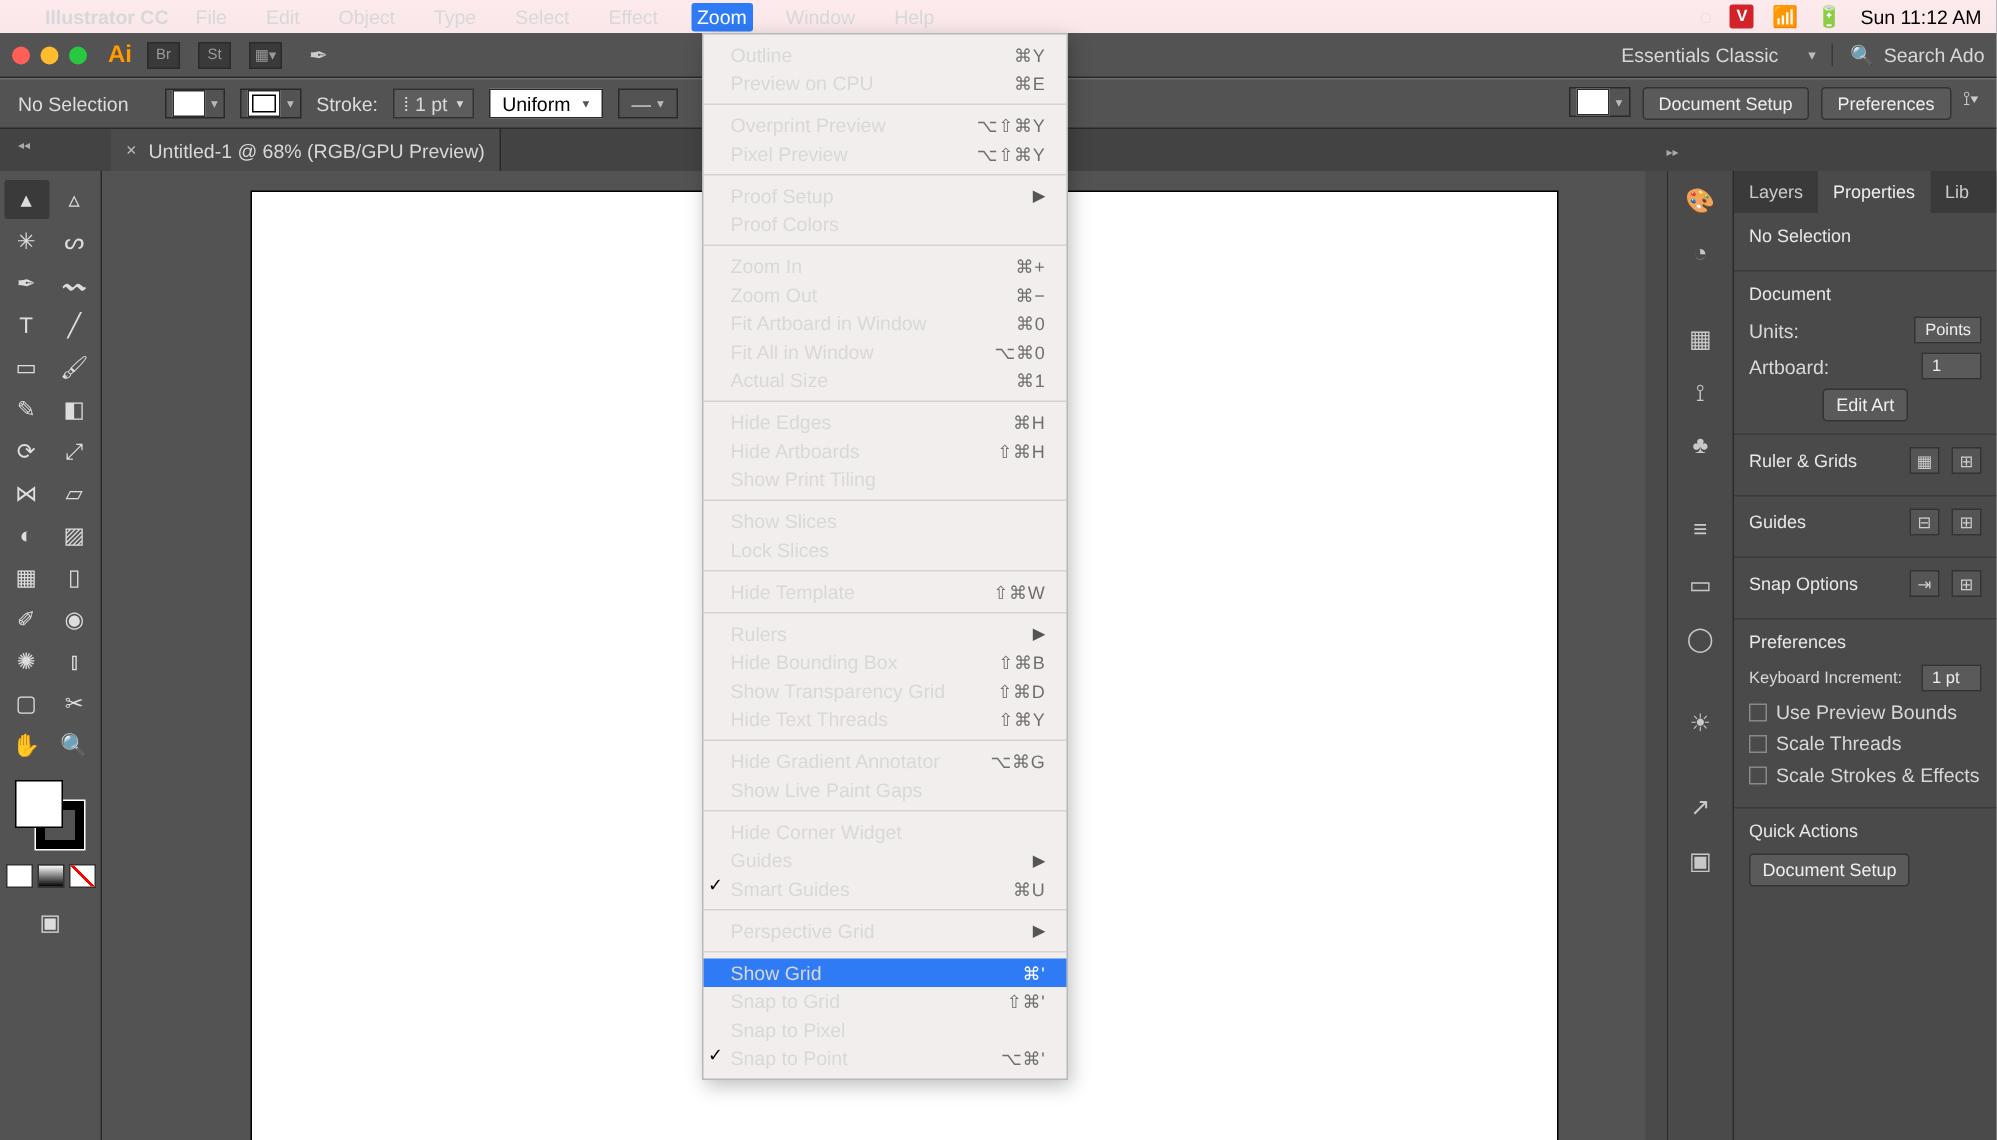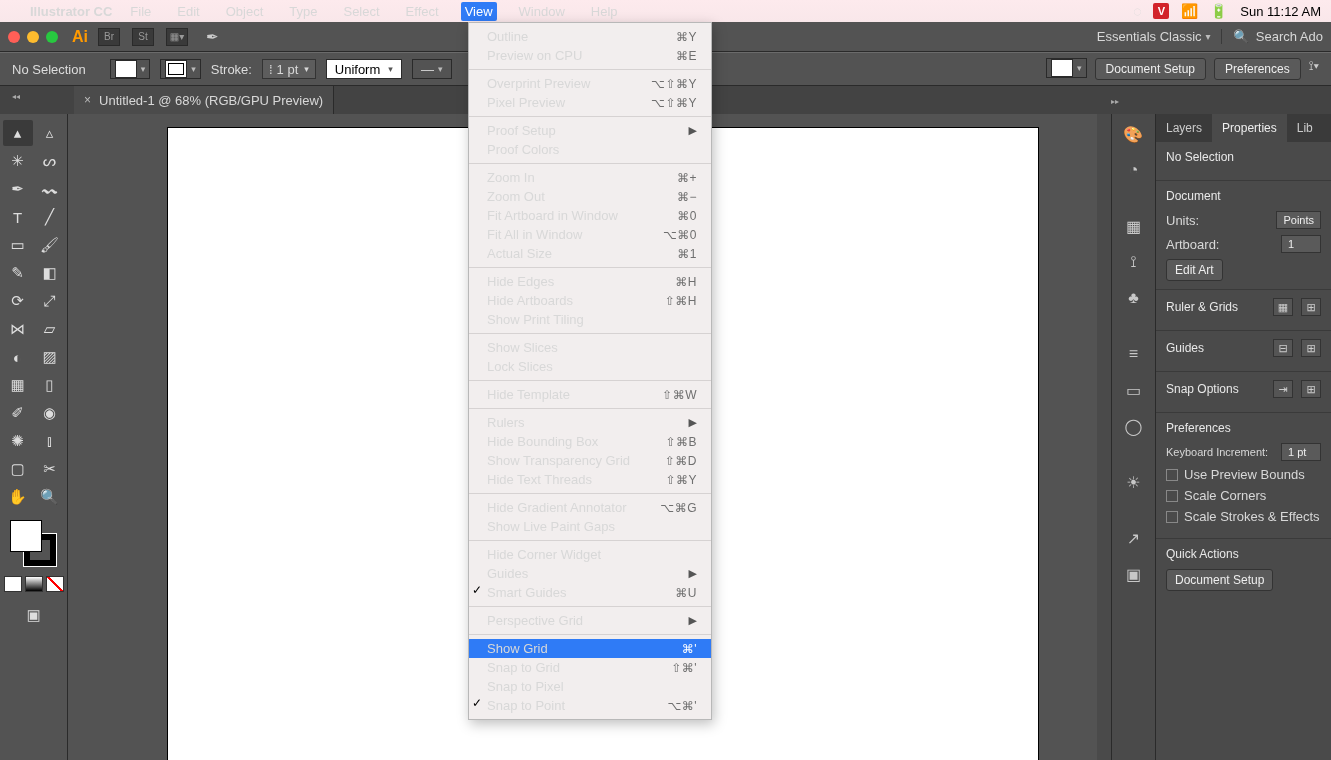"View" span.mitem { text: View -> Zoom }
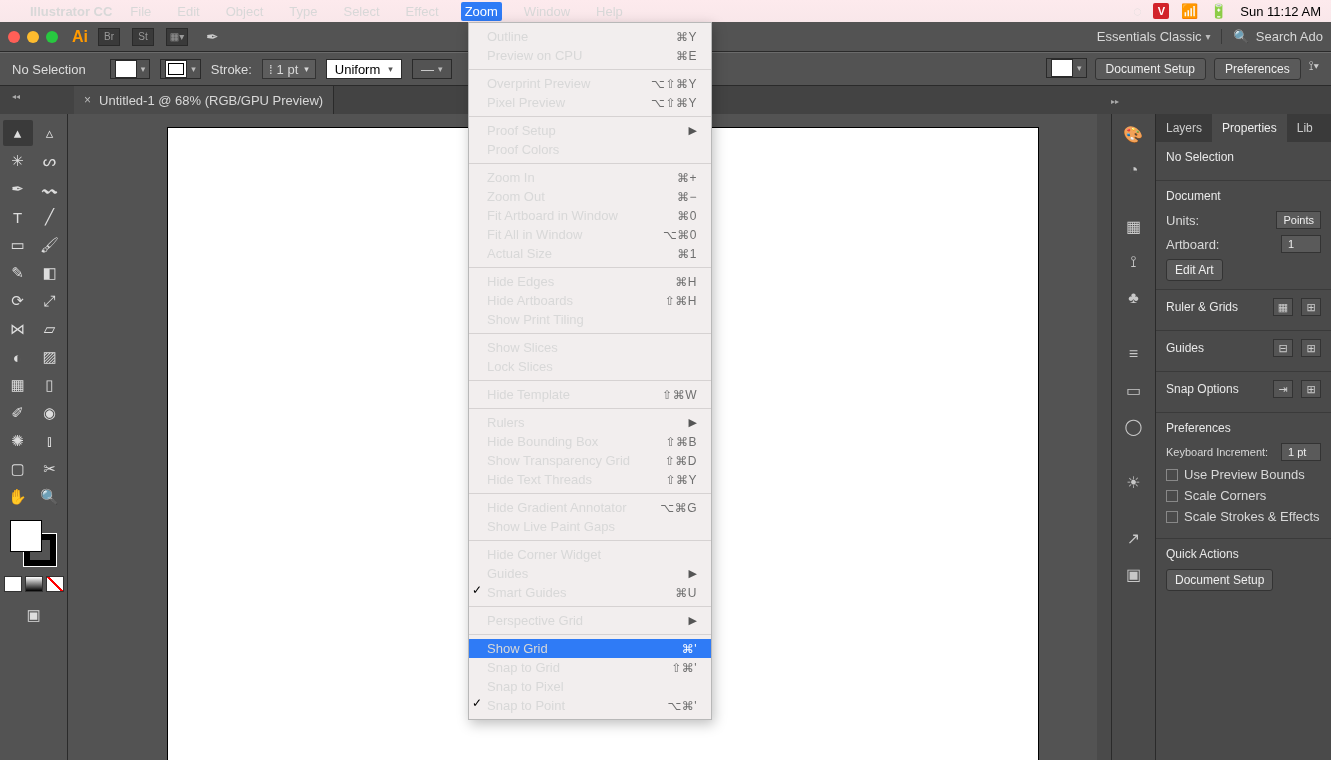"Essentials Classic" .workspace { gap: 4px -> 20px }
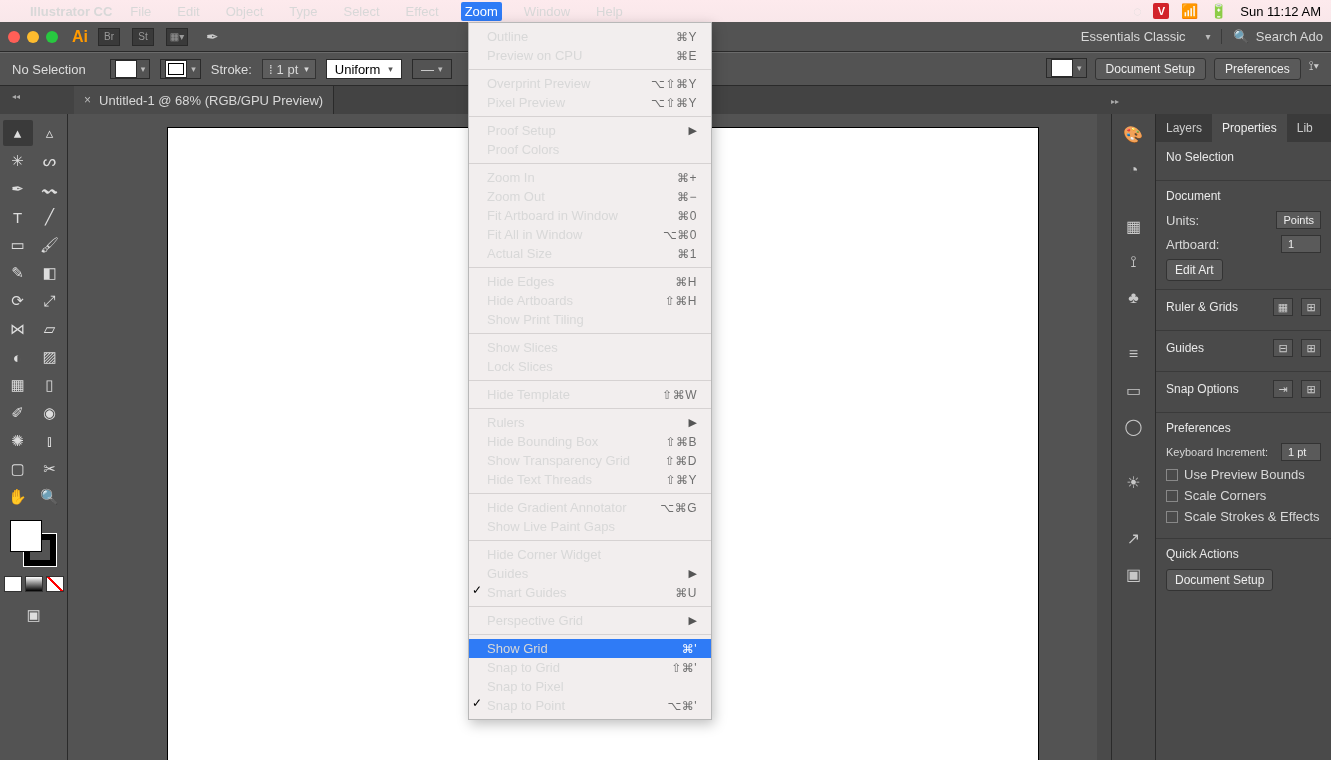"Edit Art" div { text-align: left -> center }
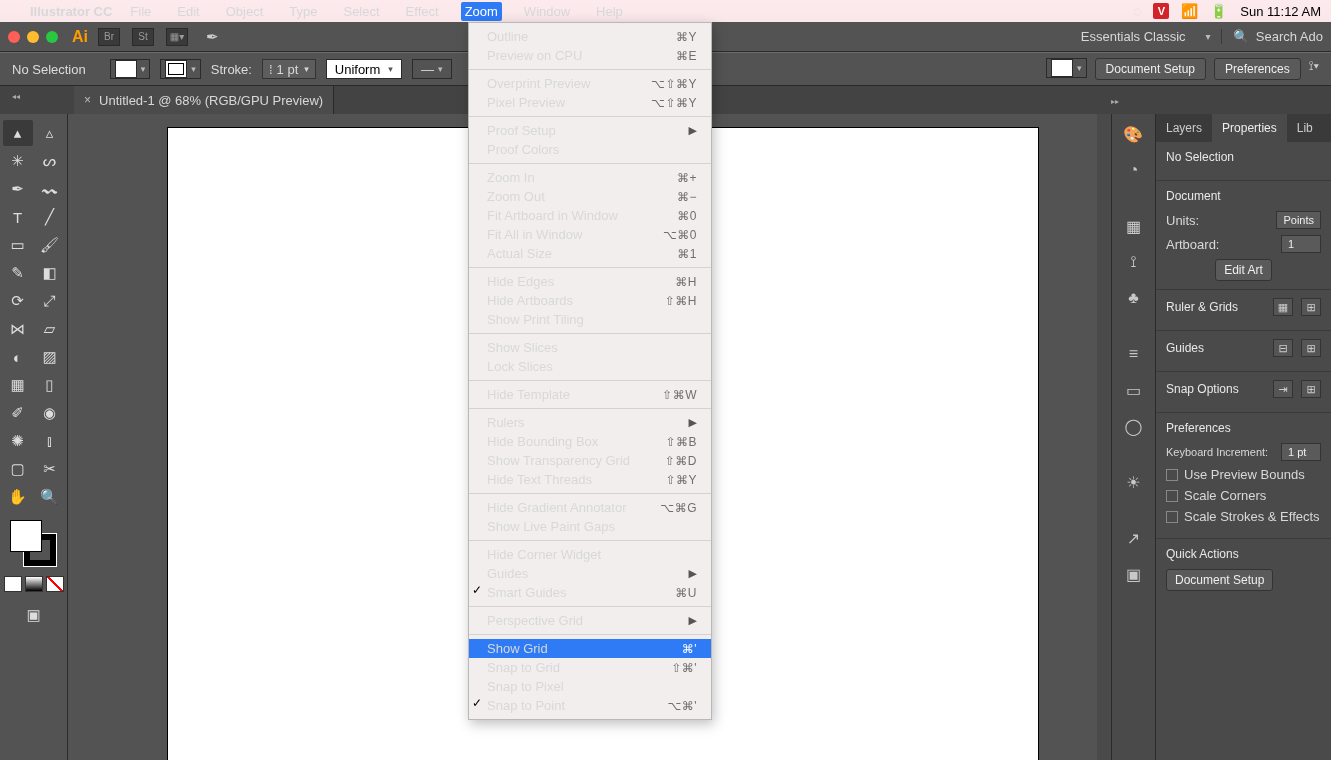"Scale Corners" span { text: Corners -> Threads }
